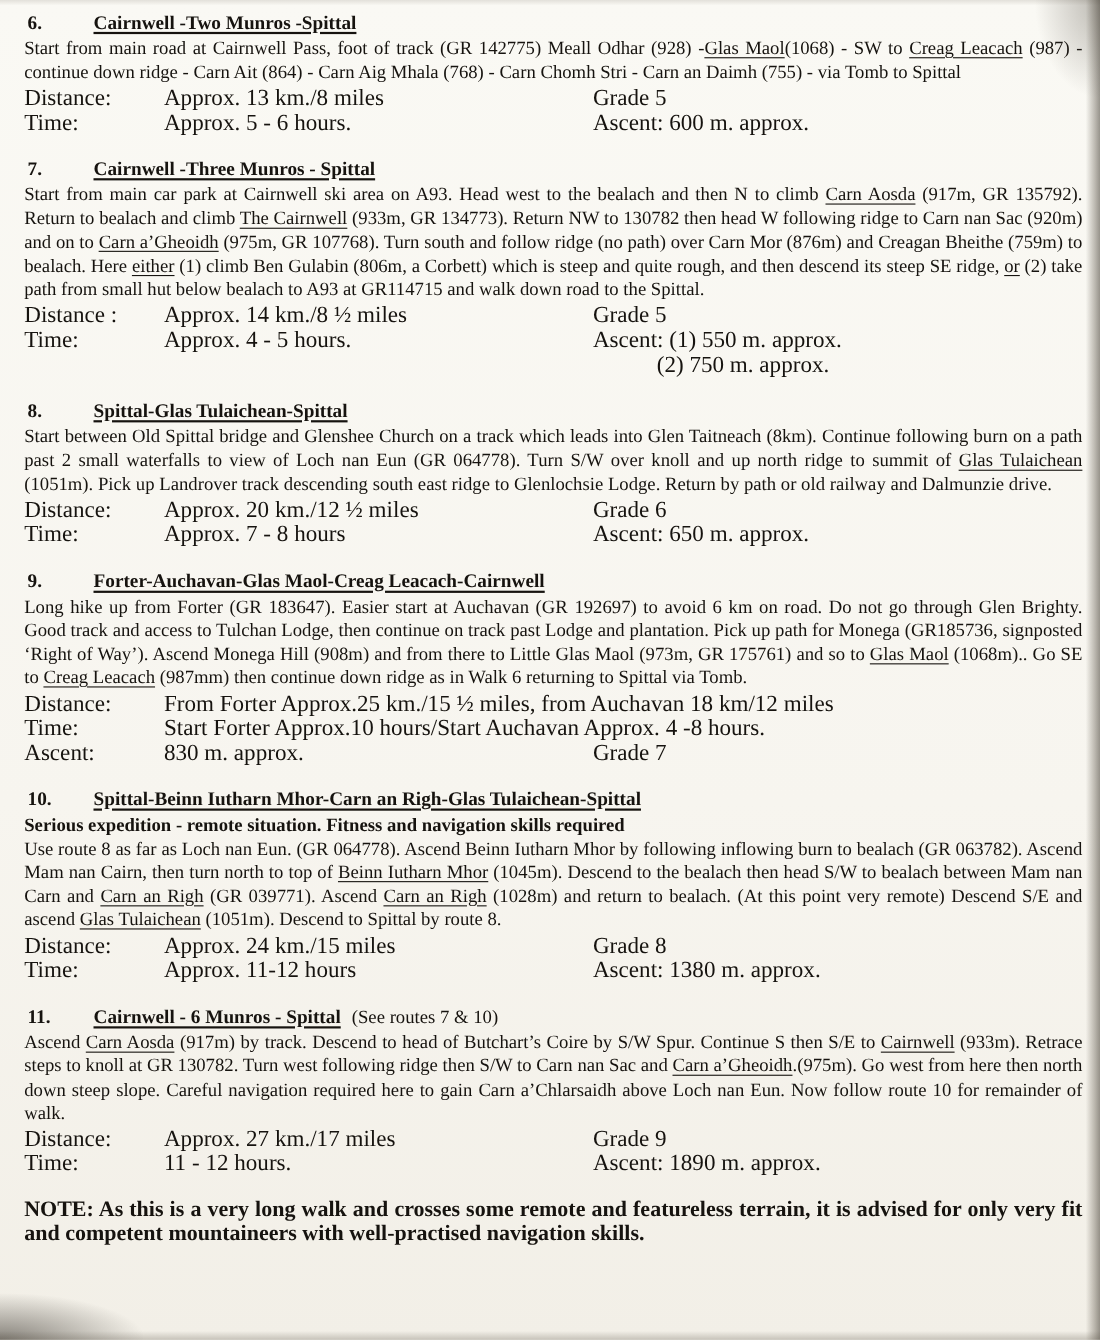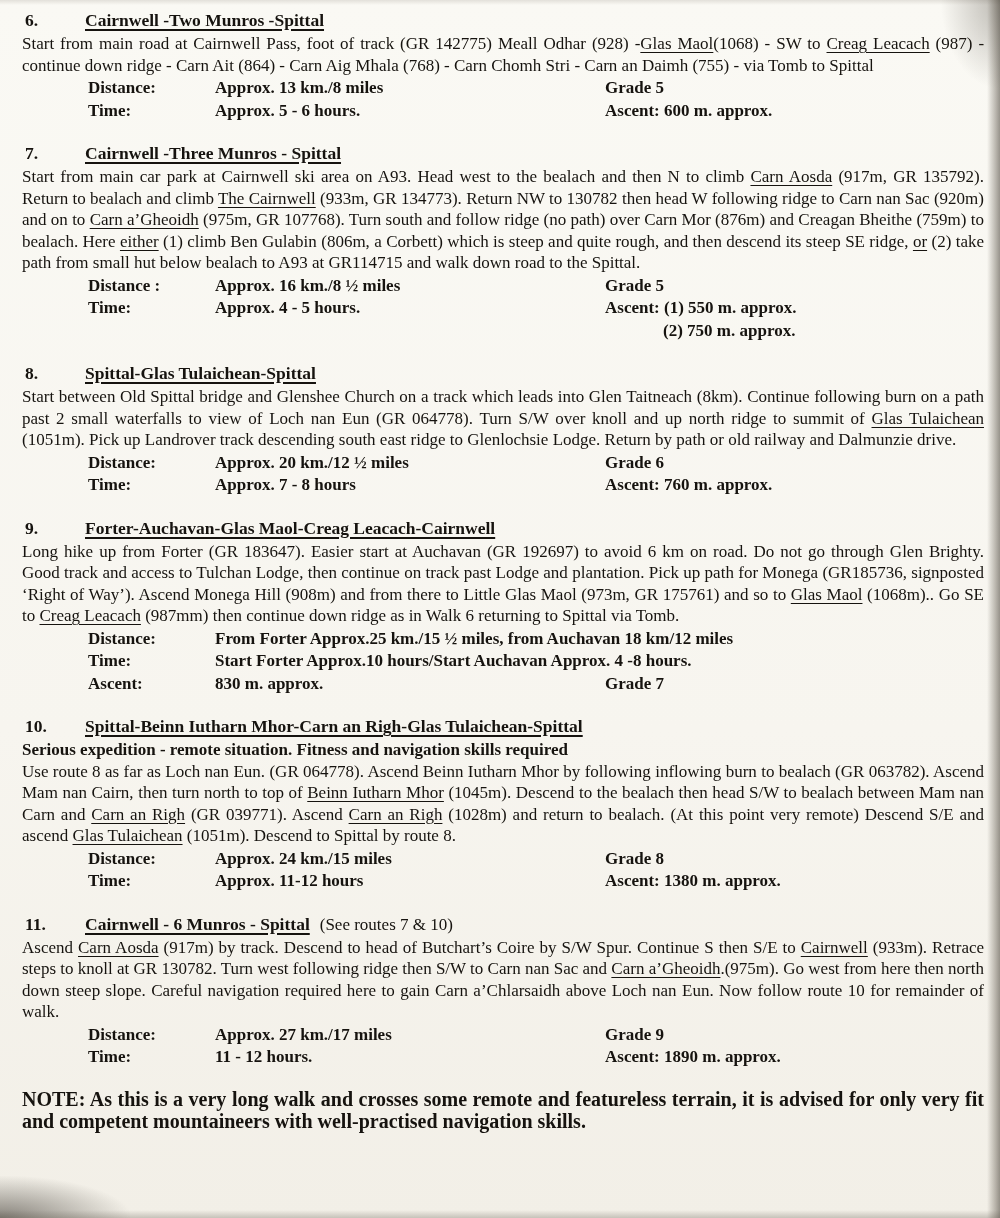"Distance:" .stats { font-size: 17px -> 21px; font-weight: 700 -> 400; margin-left: 66px -> none }
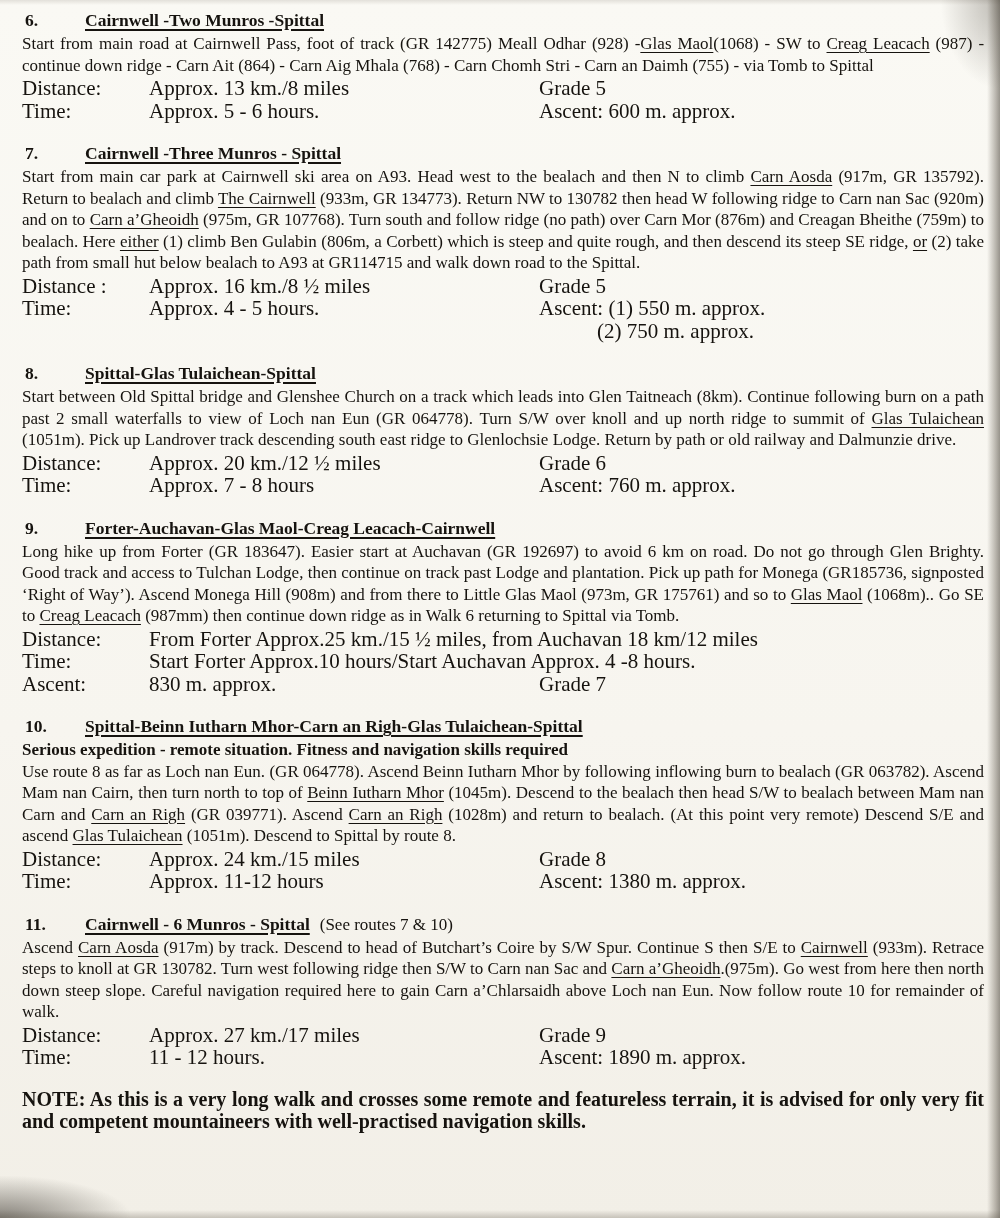"Approx. 16 km./8 ½ miles" span.svalue { text: 16 -> 14 }
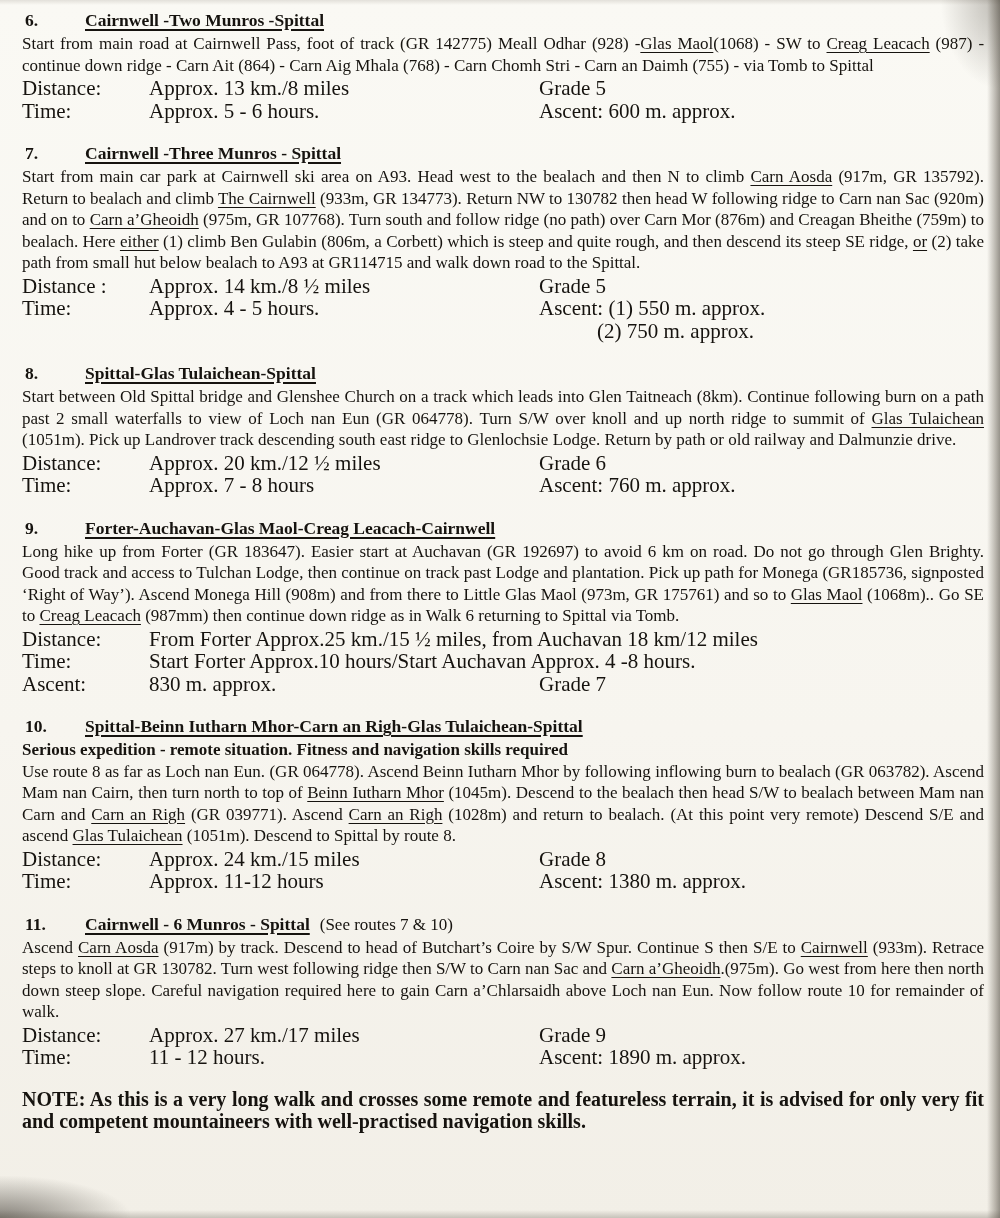"Ascent: 760 m. approx." span.sright { text: 760 -> 650 }
